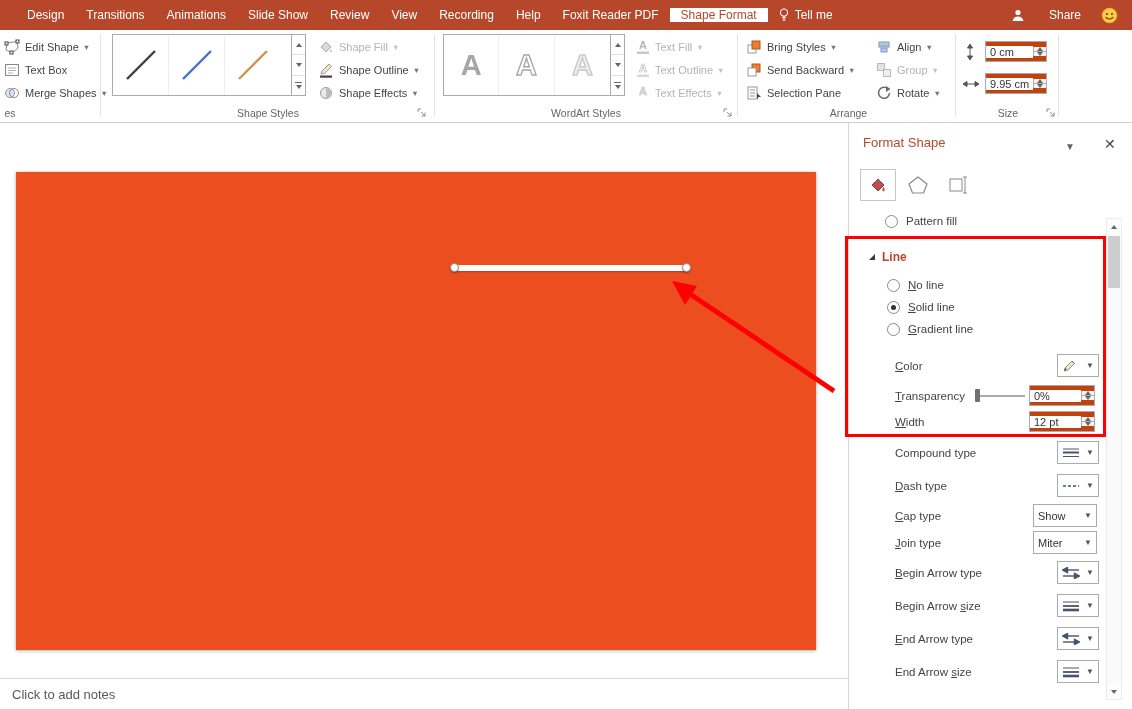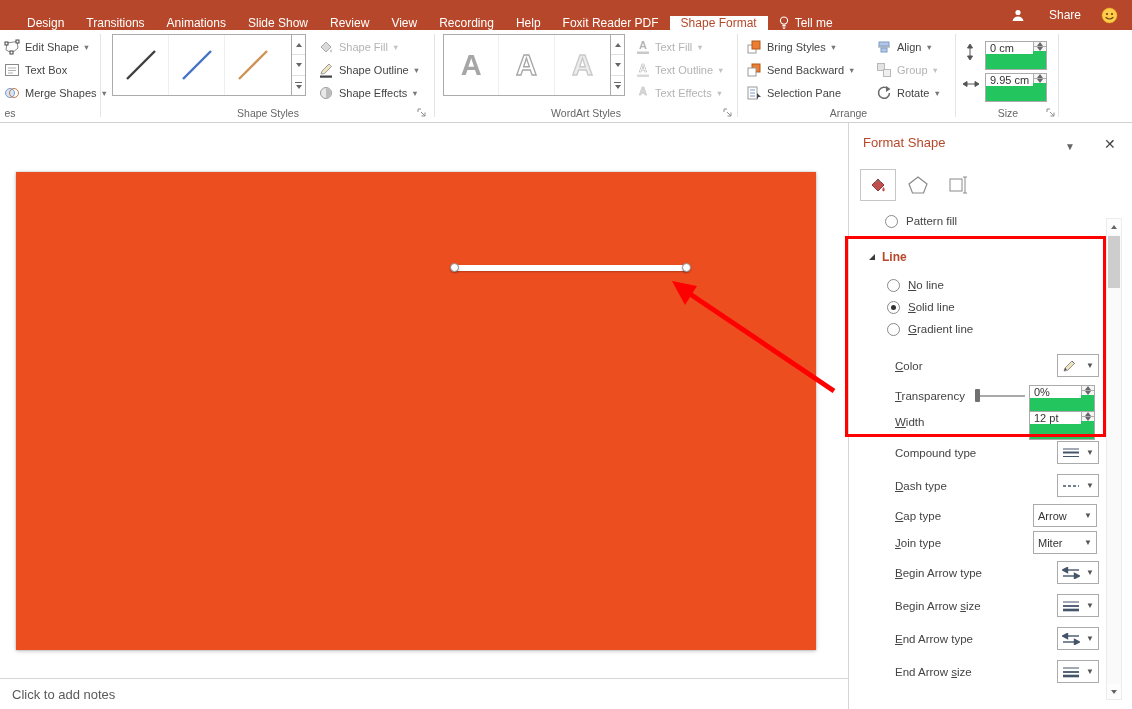"Design" .tabs { align-items: flex-end -> center }
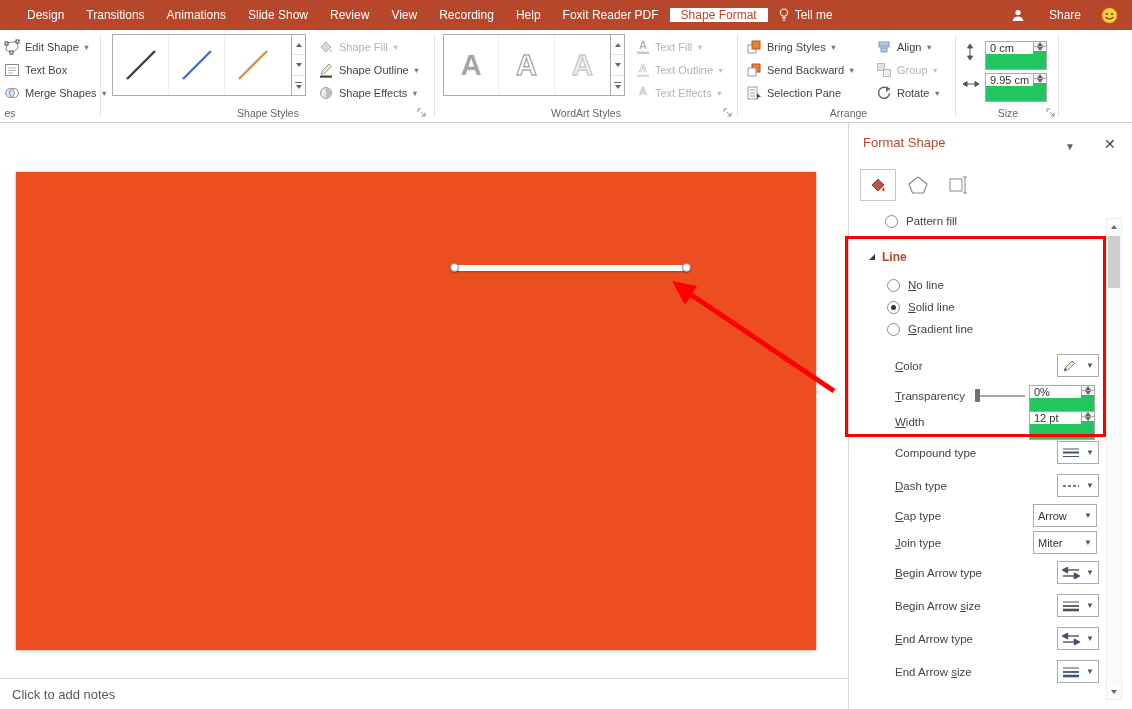"0 cm" .spininput { align-items: flex-start -> center; background: #22c55e -> #c2410c; height: 29px -> 21px }
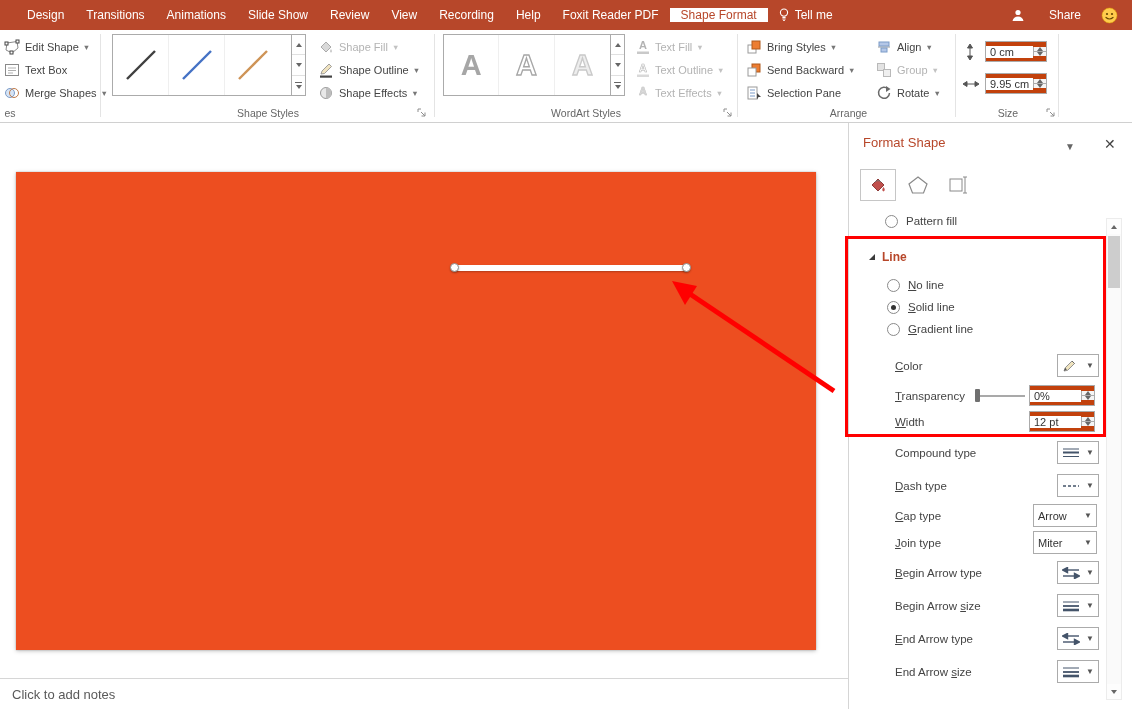"Arrow" span.ddval { text: Arrow -> Show }
